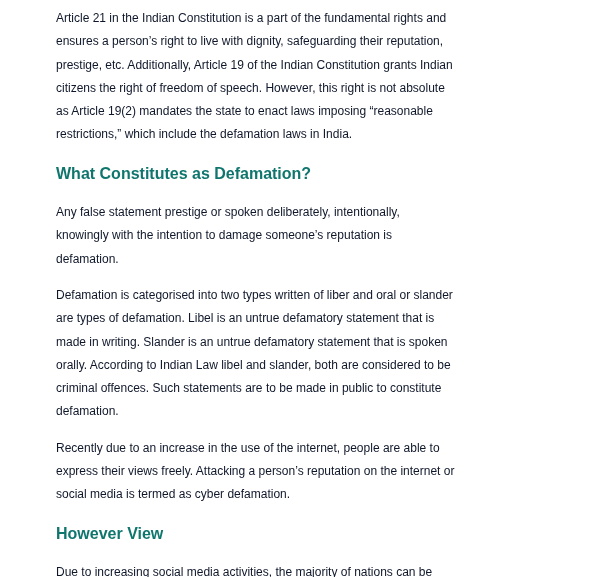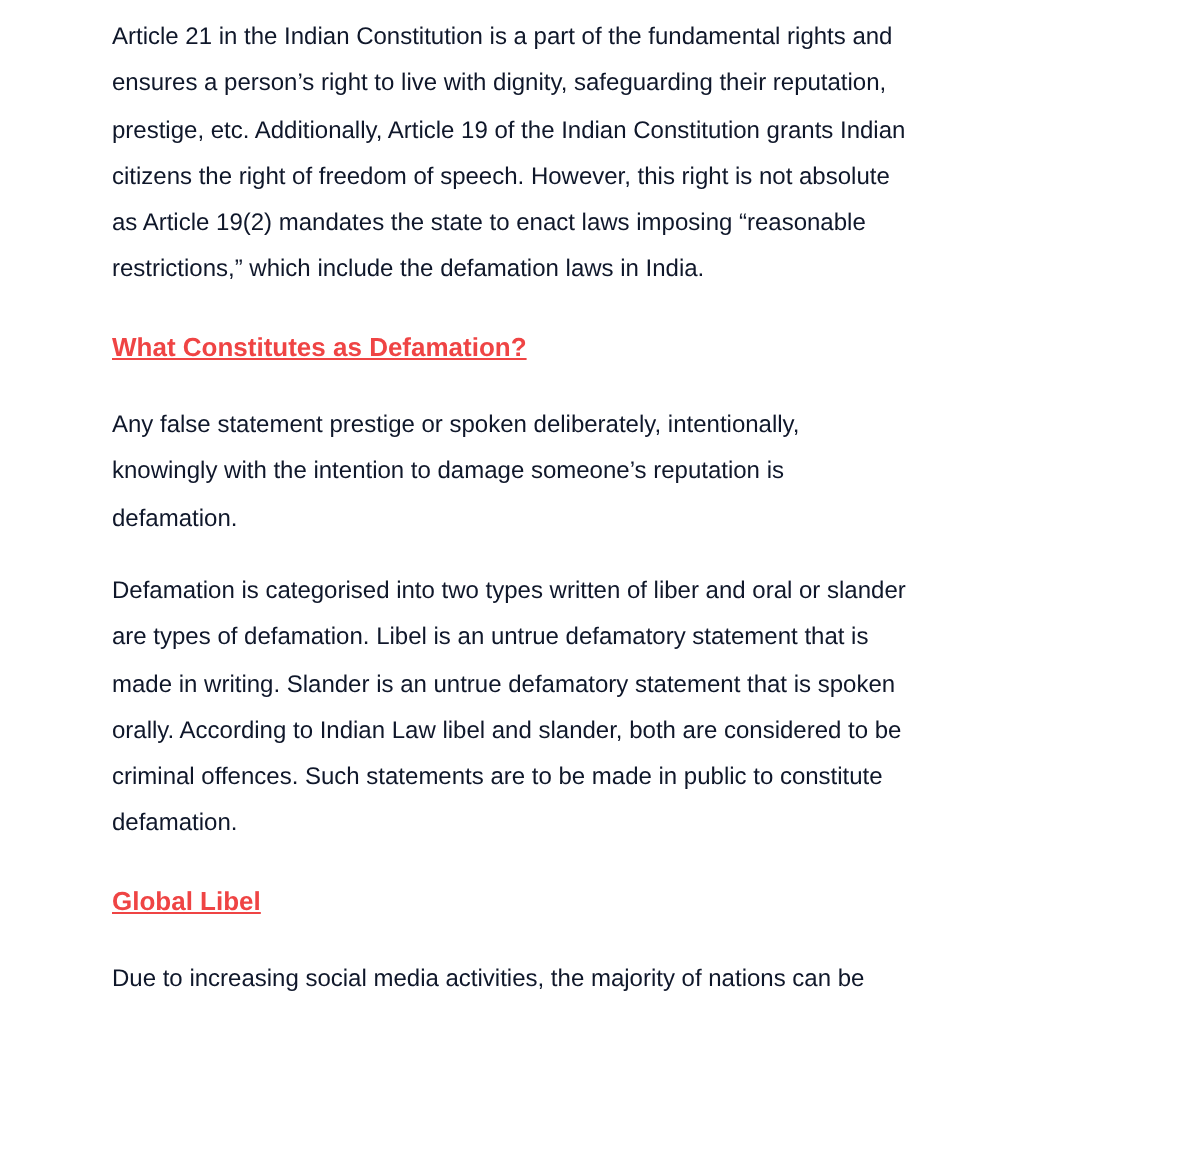"What Constitutes as Defamation?" .head { color: #ef4444 -> #0f766e; font-size: 13px -> 16px; text-decoration: underline -> none }
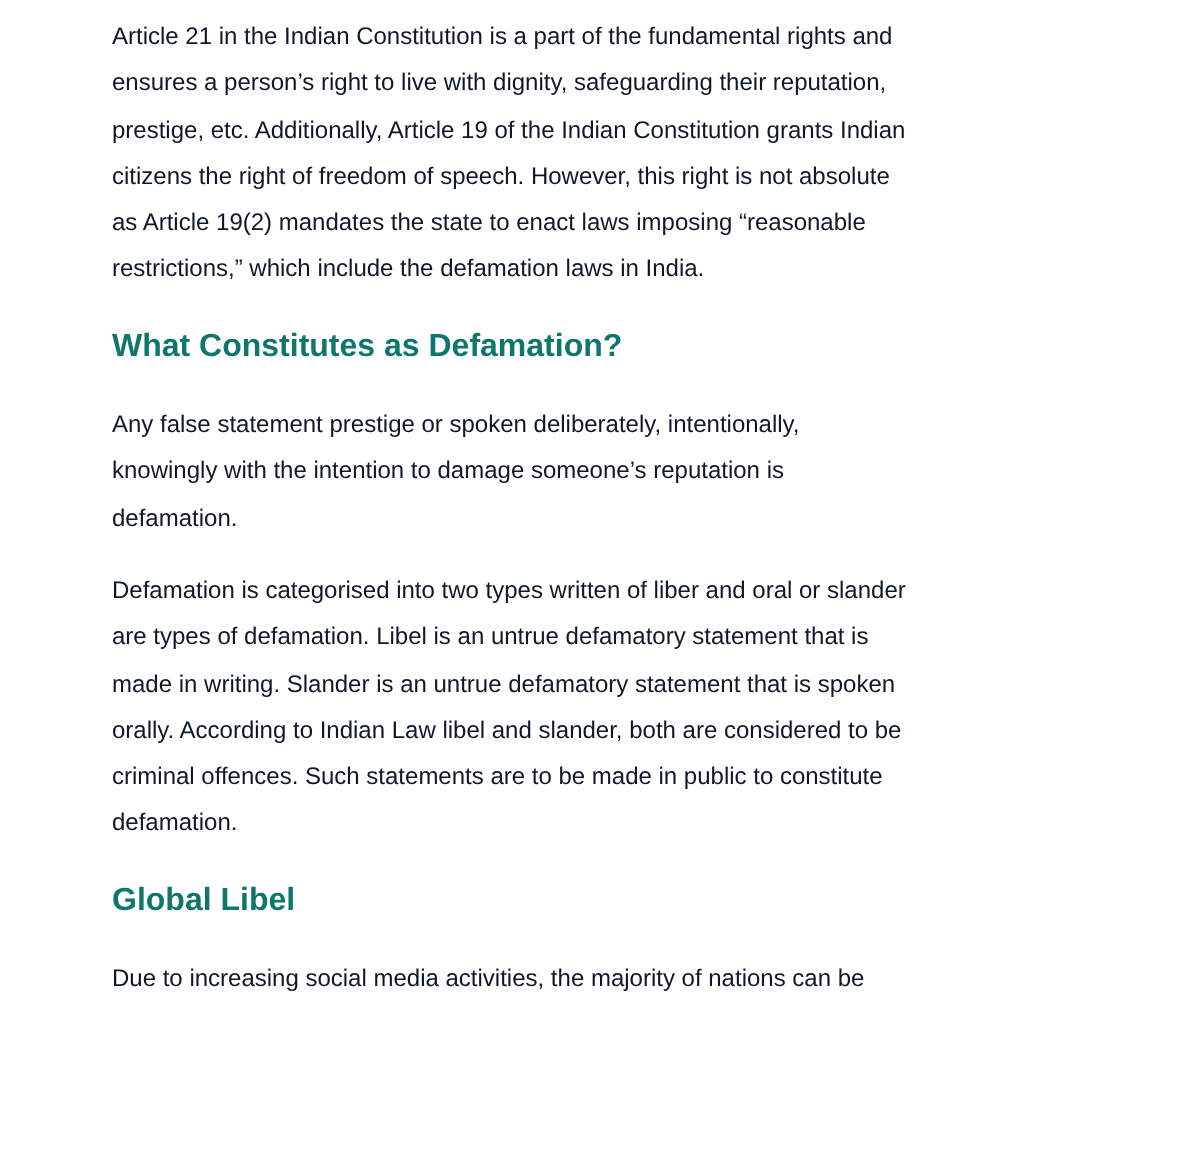"Recently due to an increase" p.para { html: none -> <p>Recently due to an increase in the use of the internet, people are able to express their views freely. Attacking a person’s reputation on the internet or social media is termed as cyber defamation.</p> }
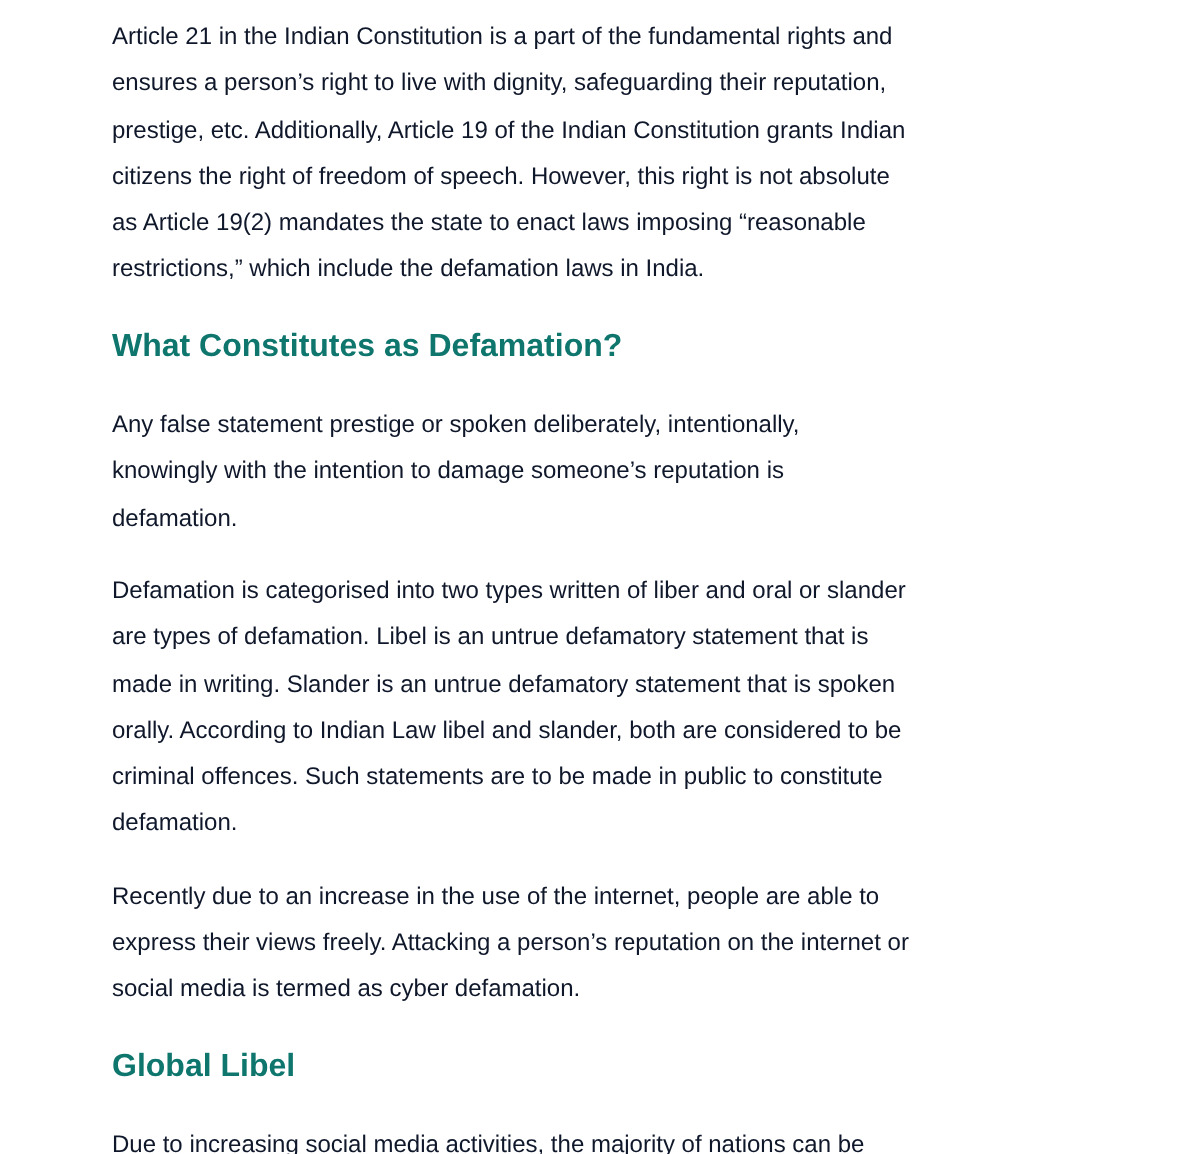"Global Libel" h2.head { text: Global Libel -> However View }
